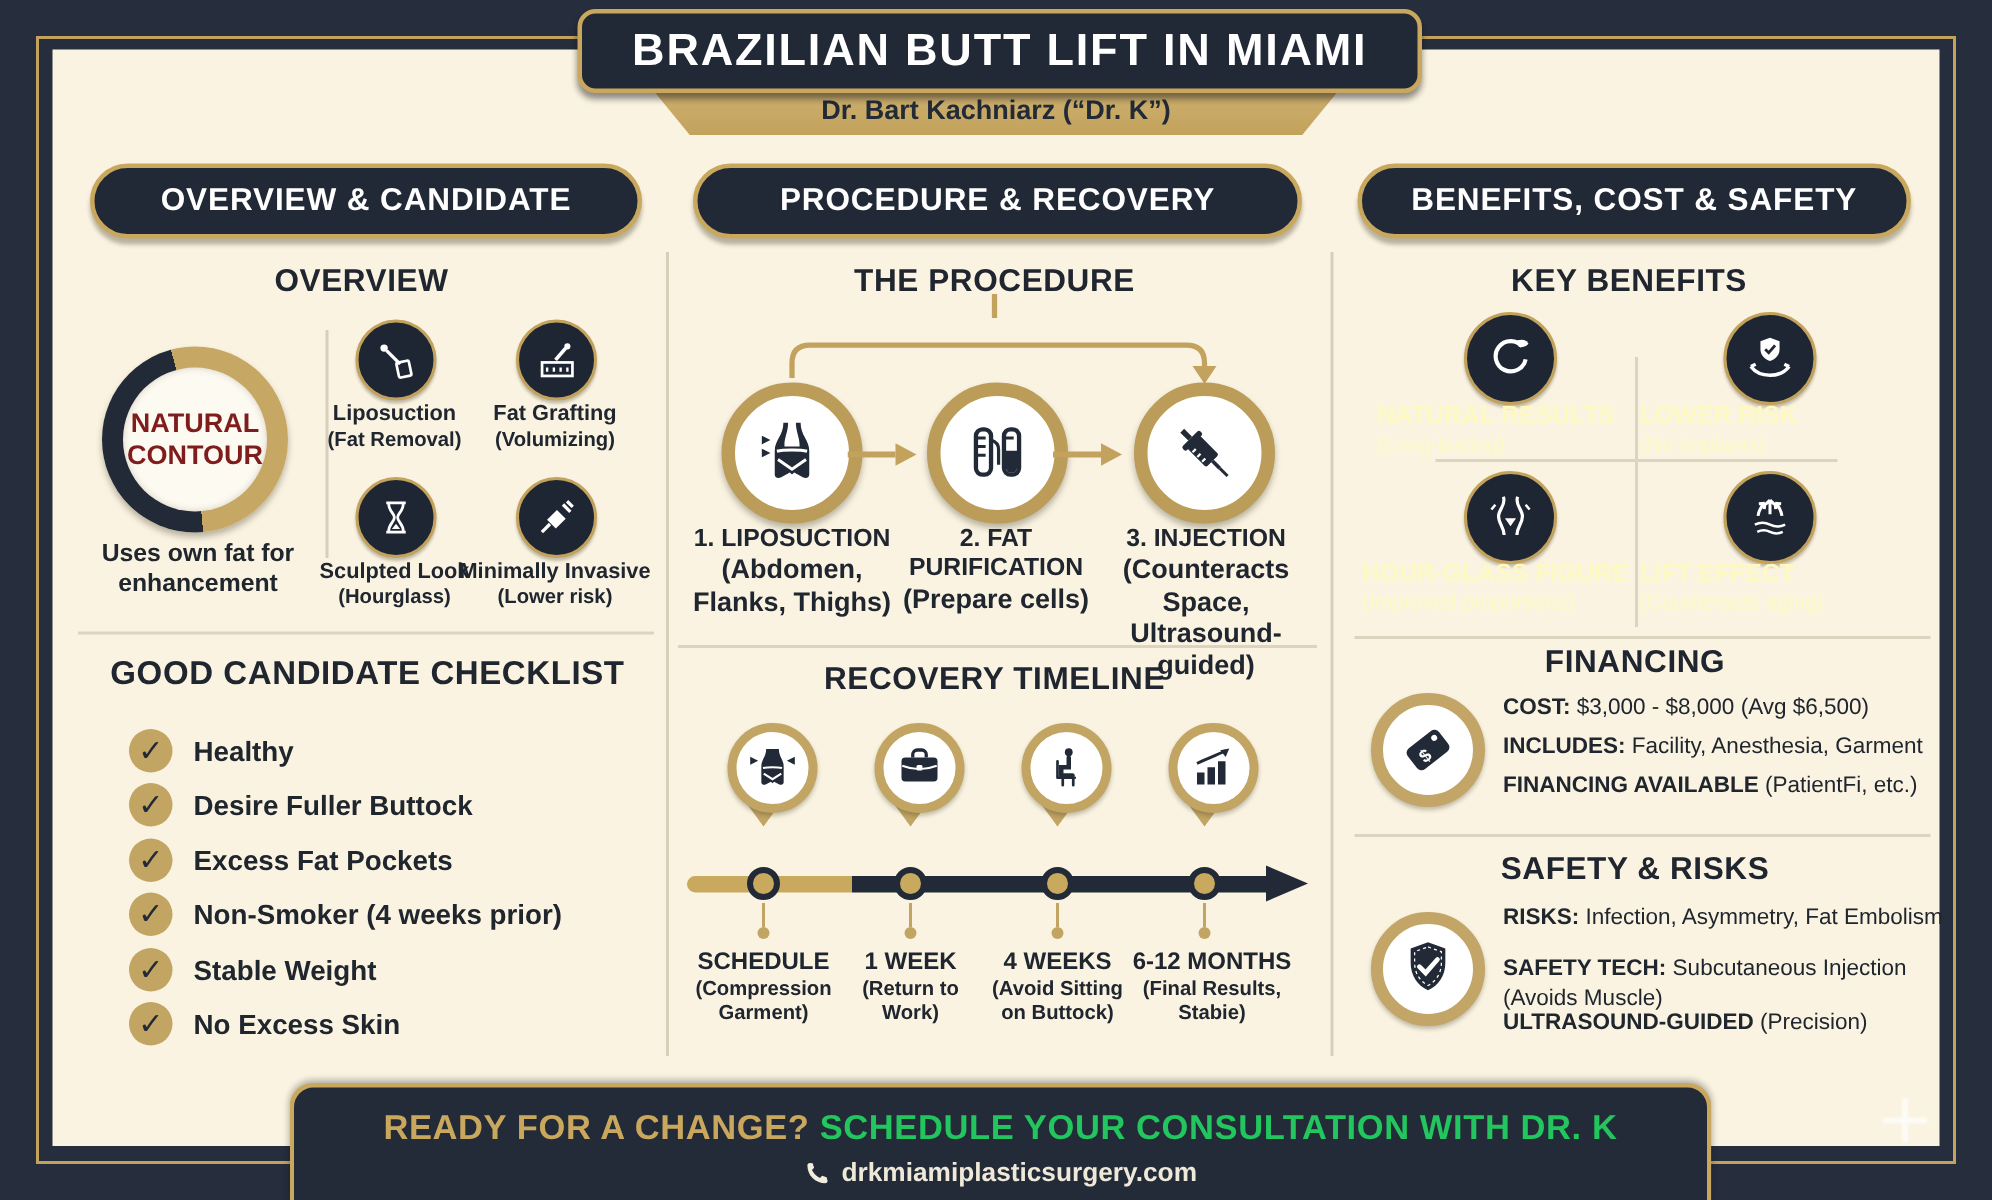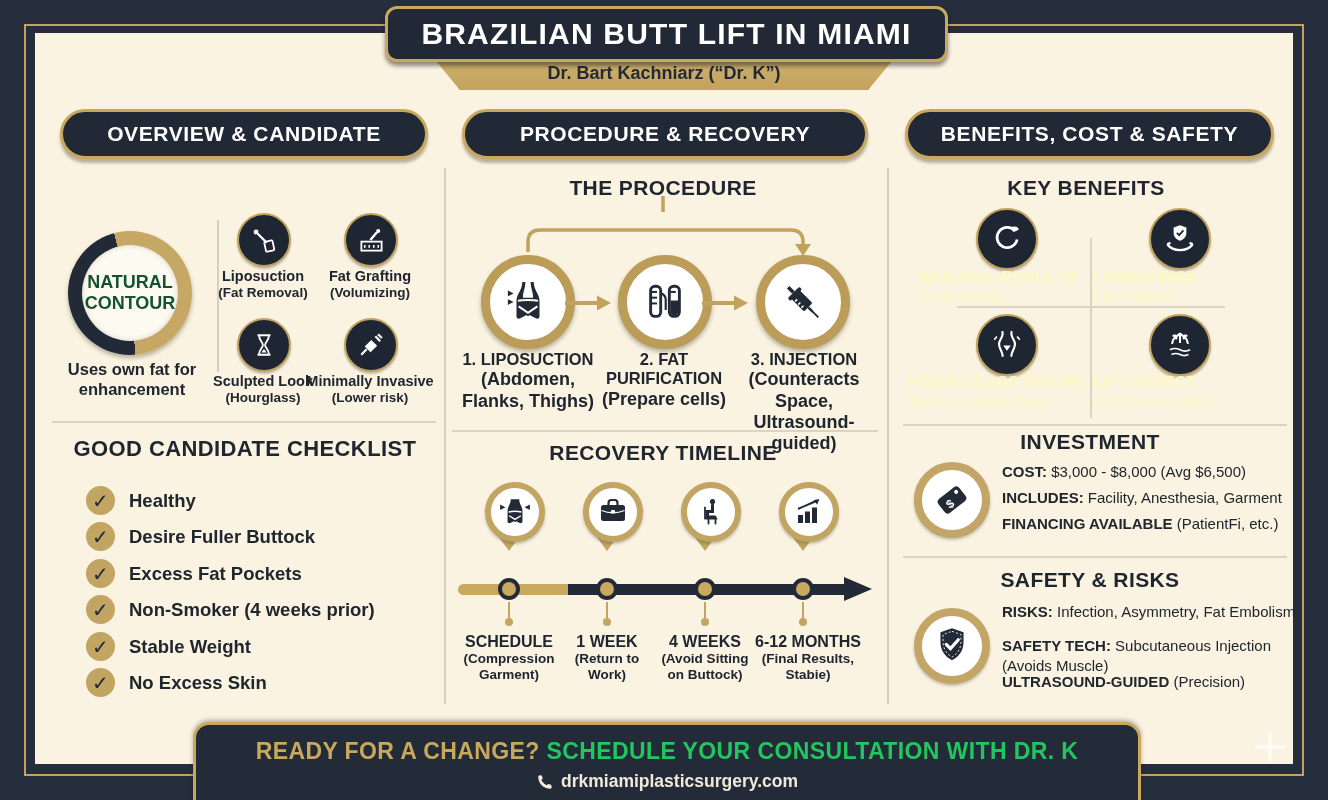"OVERVIEW" div.abs { html: none -> <div>OVERVIEW</div> }
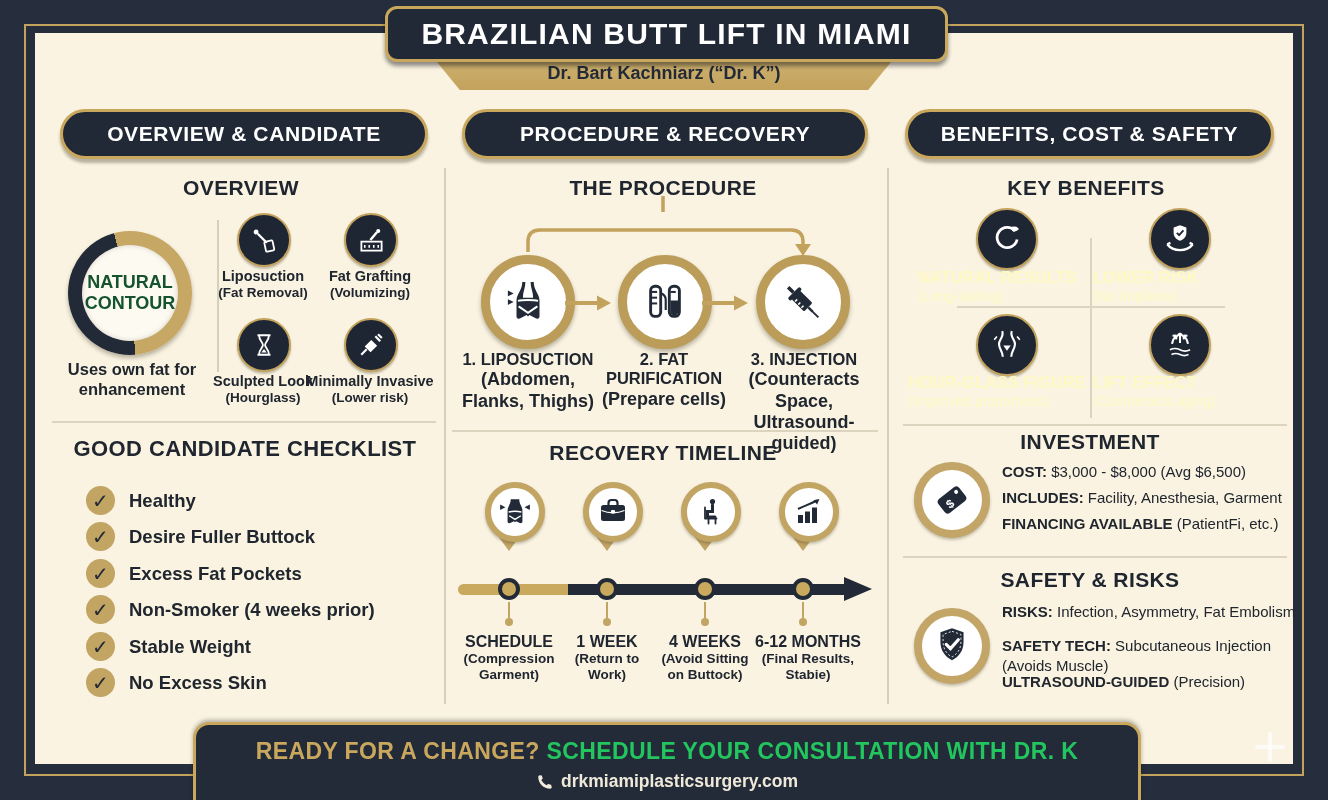"NATURAL" div.abs { color: #14532d -> #7f1d1d }
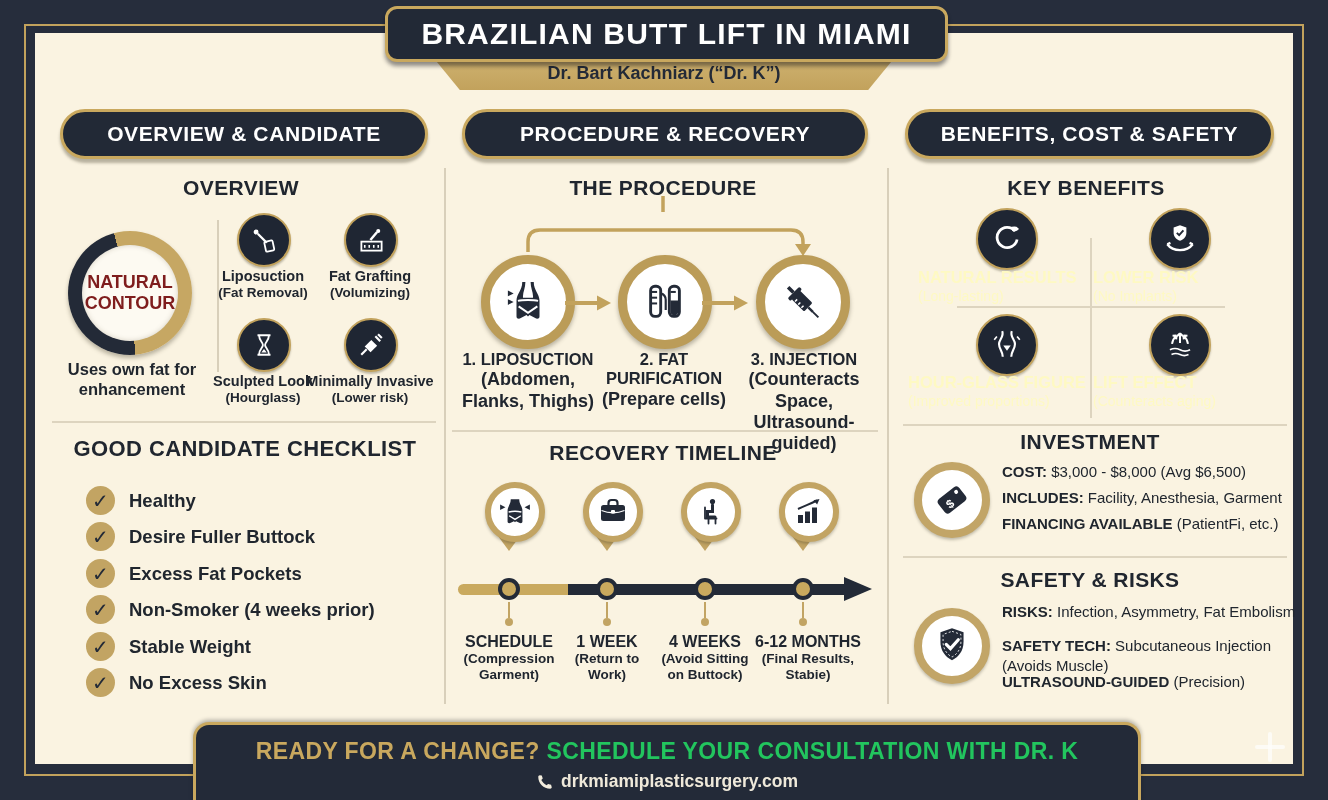"INVESTMENT" div.abs { text: INVESTMENT -> FINANCING }
